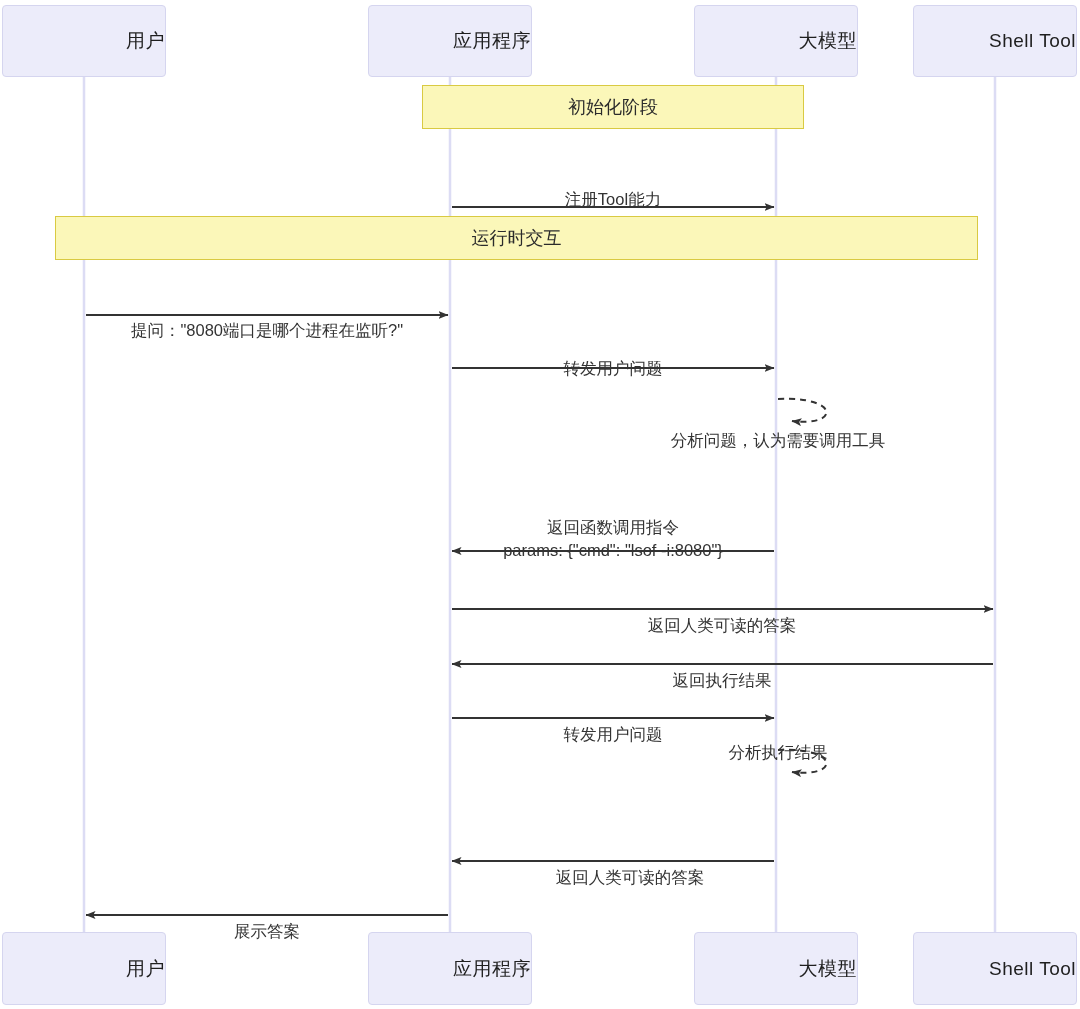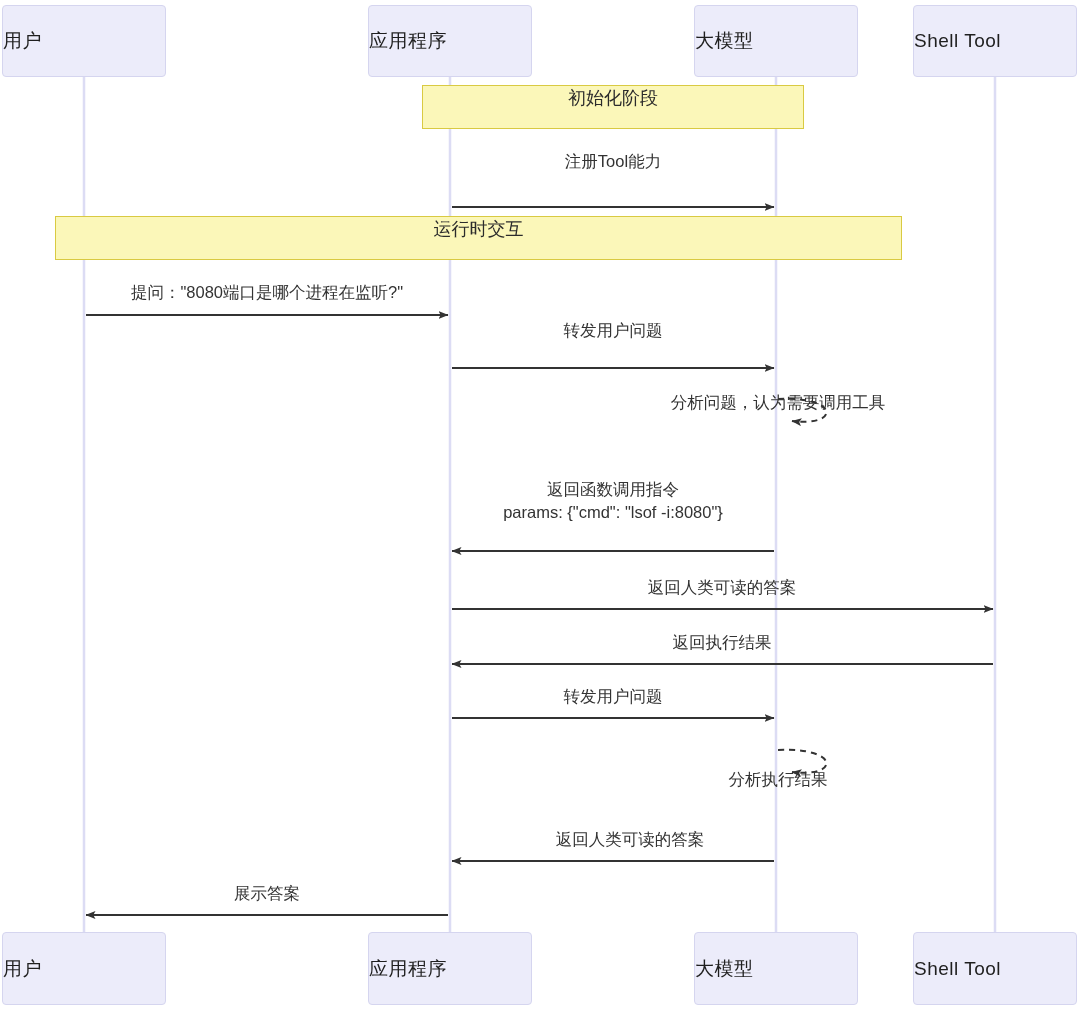"用户" .participant-box { justify-content: flex-start -> flex-end }
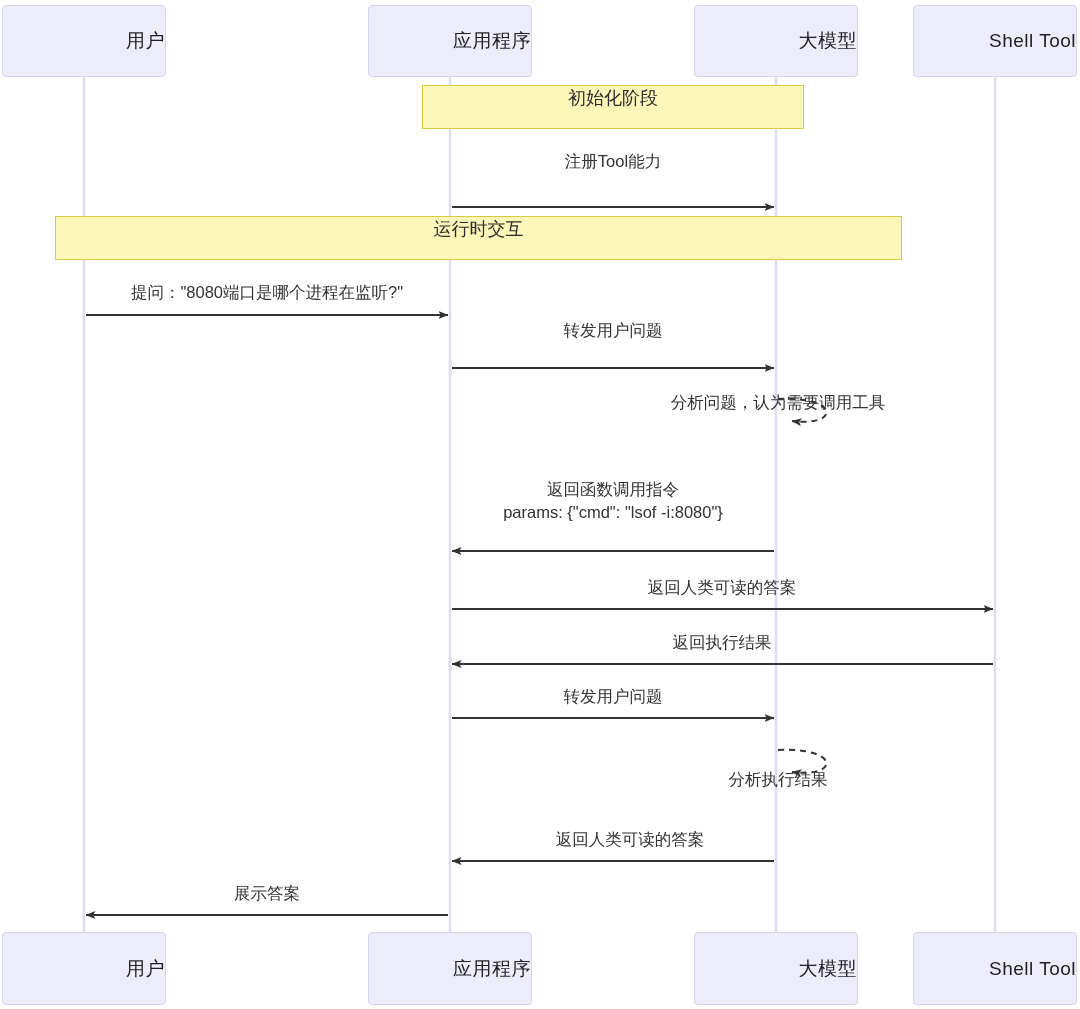"初始化阶段" .note-box { align-items: none -> center }
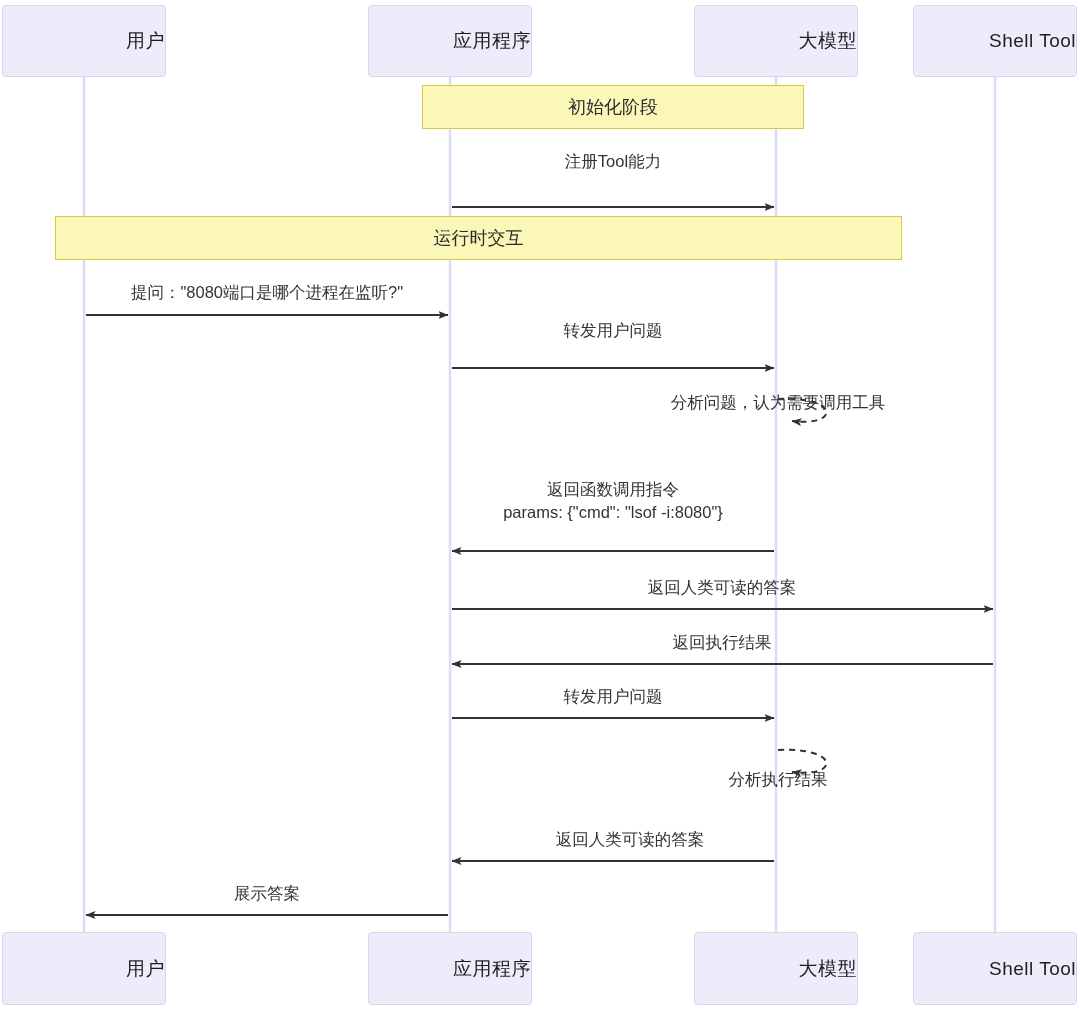"注册Tool能力" .msg-label { margin-top: none -> 38px }
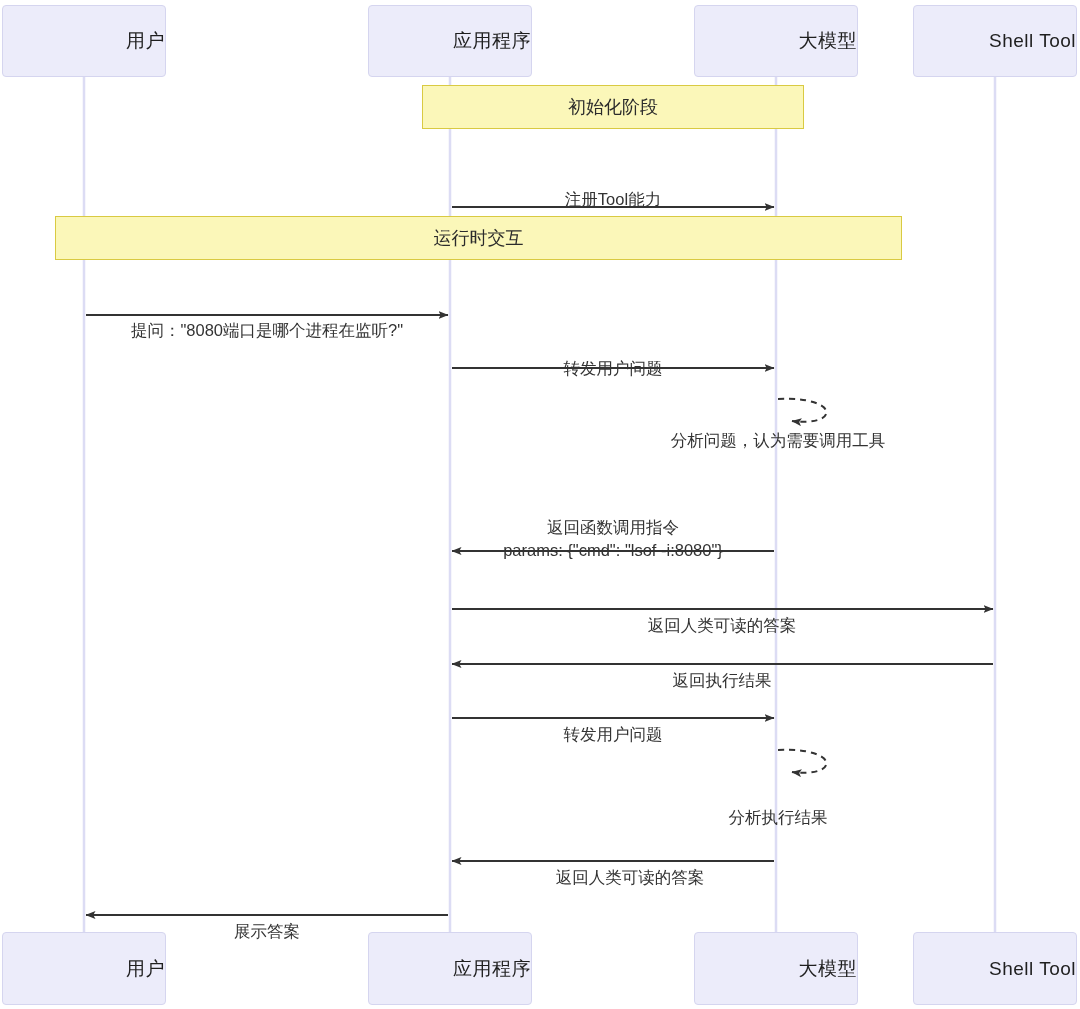"运行时交互" div.note-box { width: 847px -> 923px }
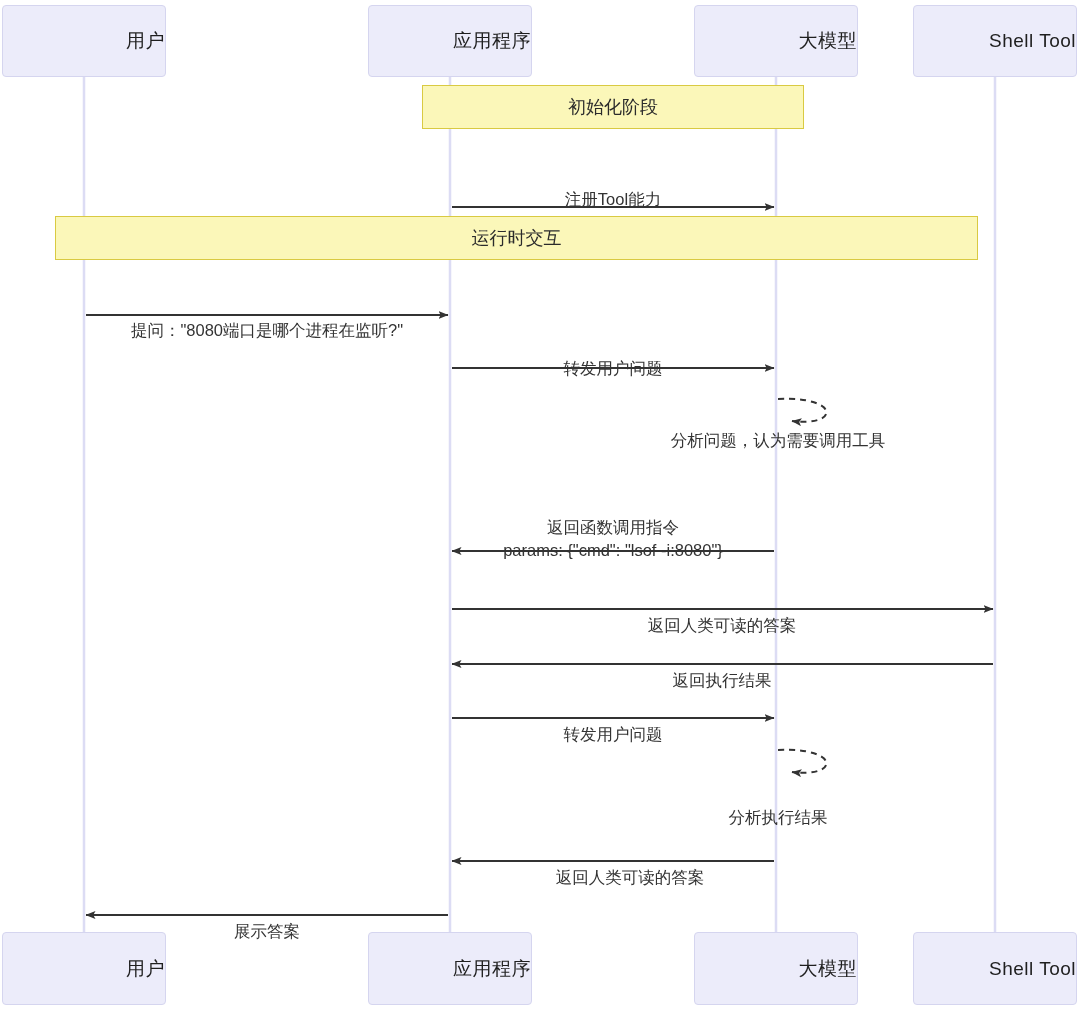"分析执行结果" div.msg-label { top: 768px -> 703px }
